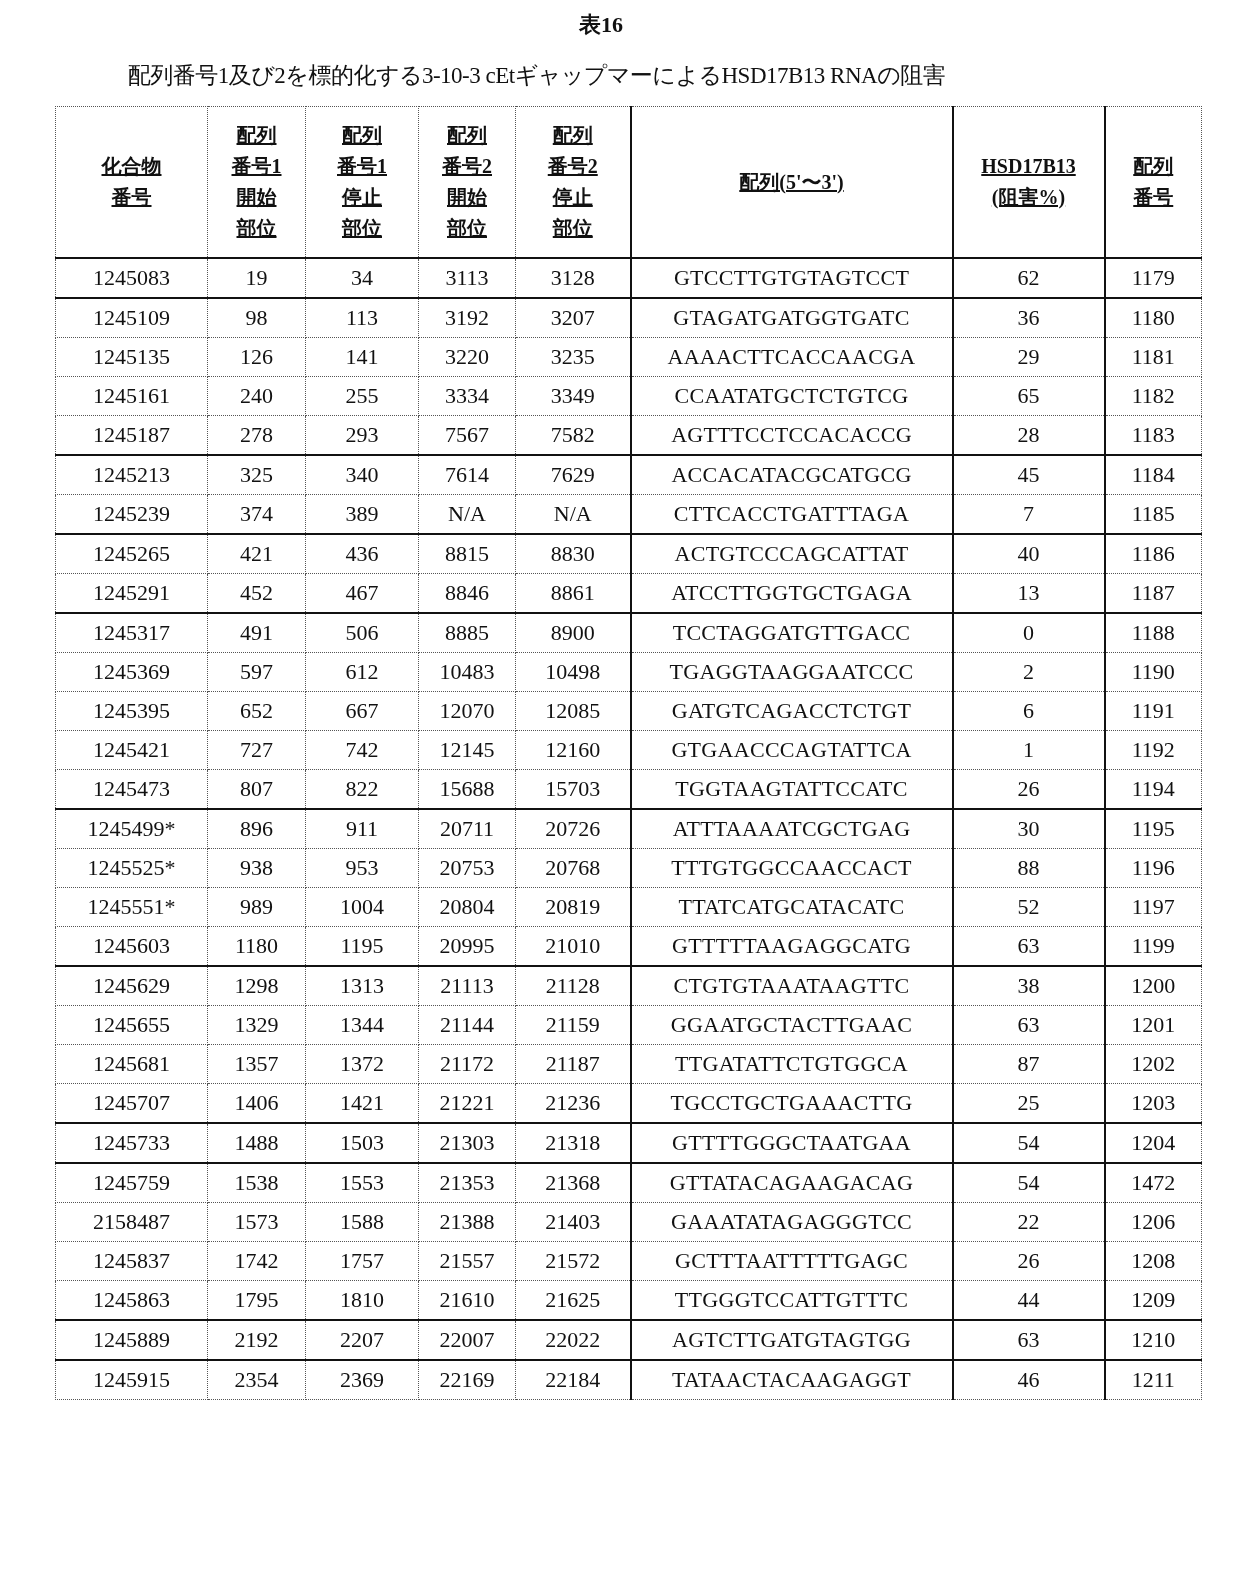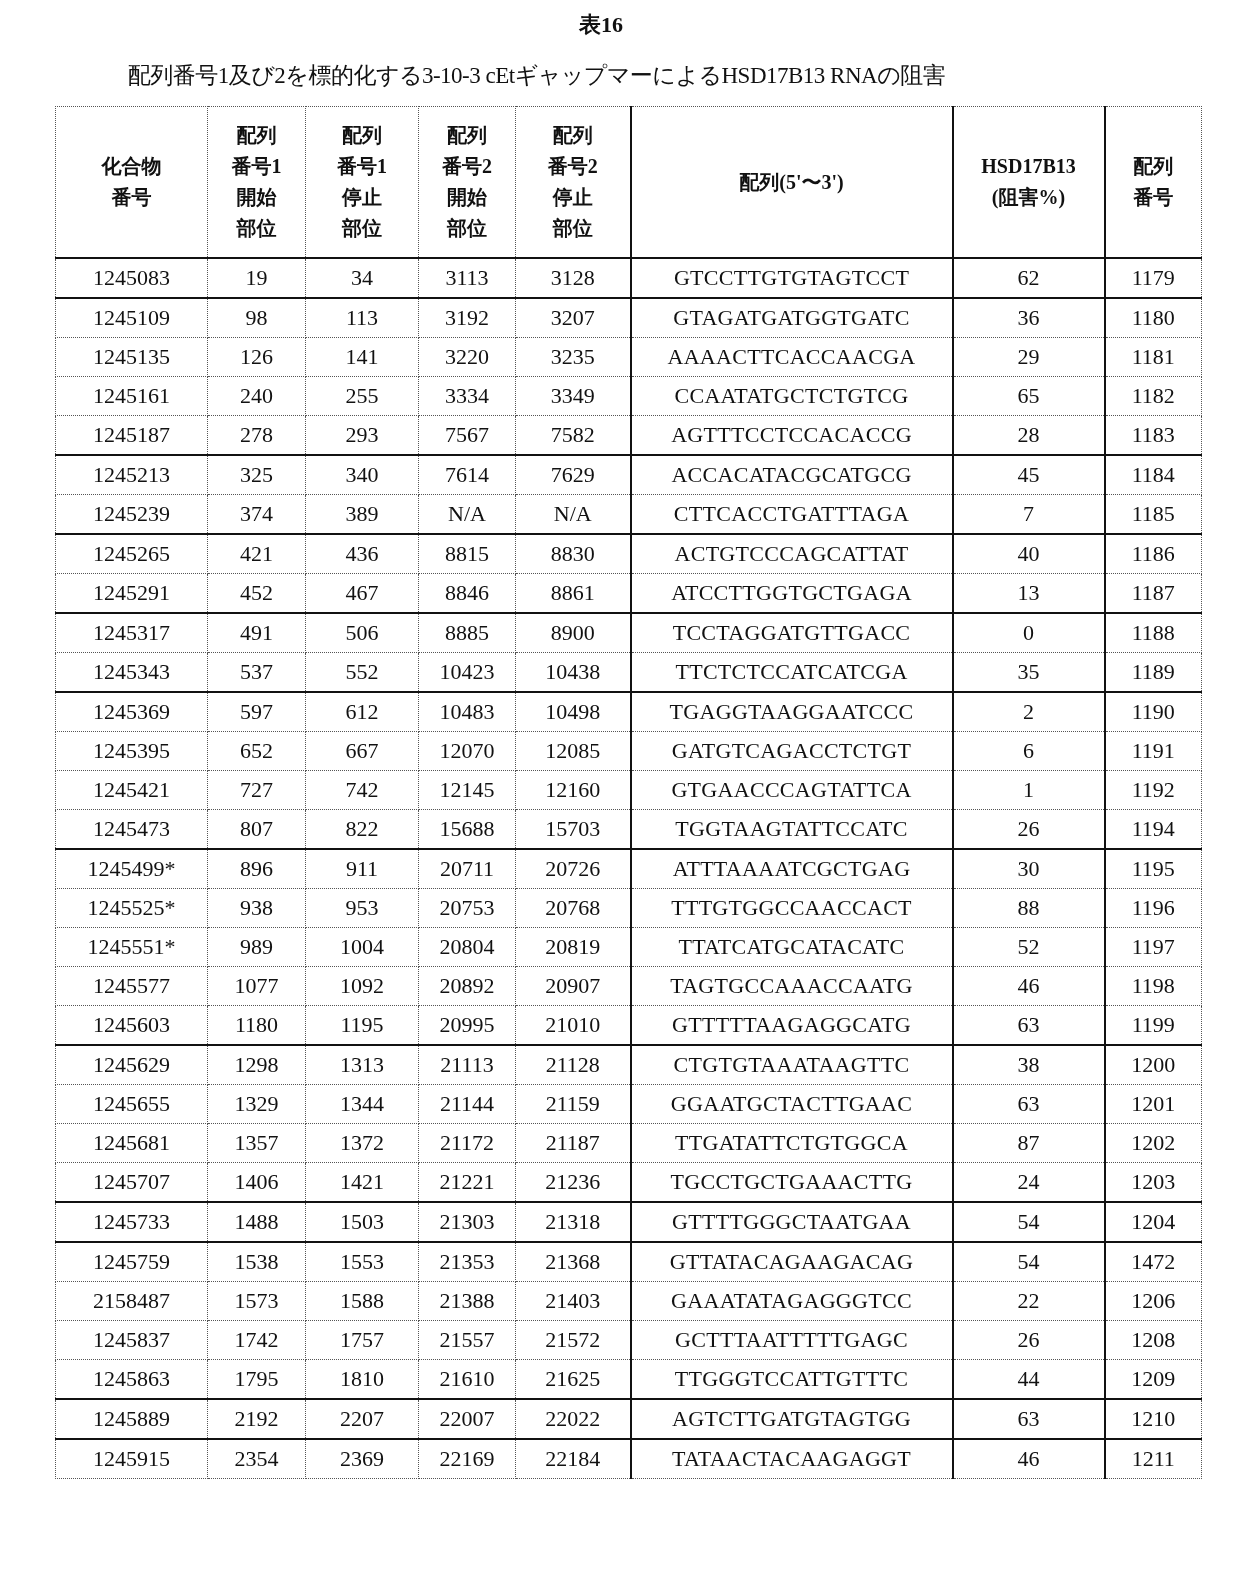"配列" .hdr-line { text-decoration: none -> underline }
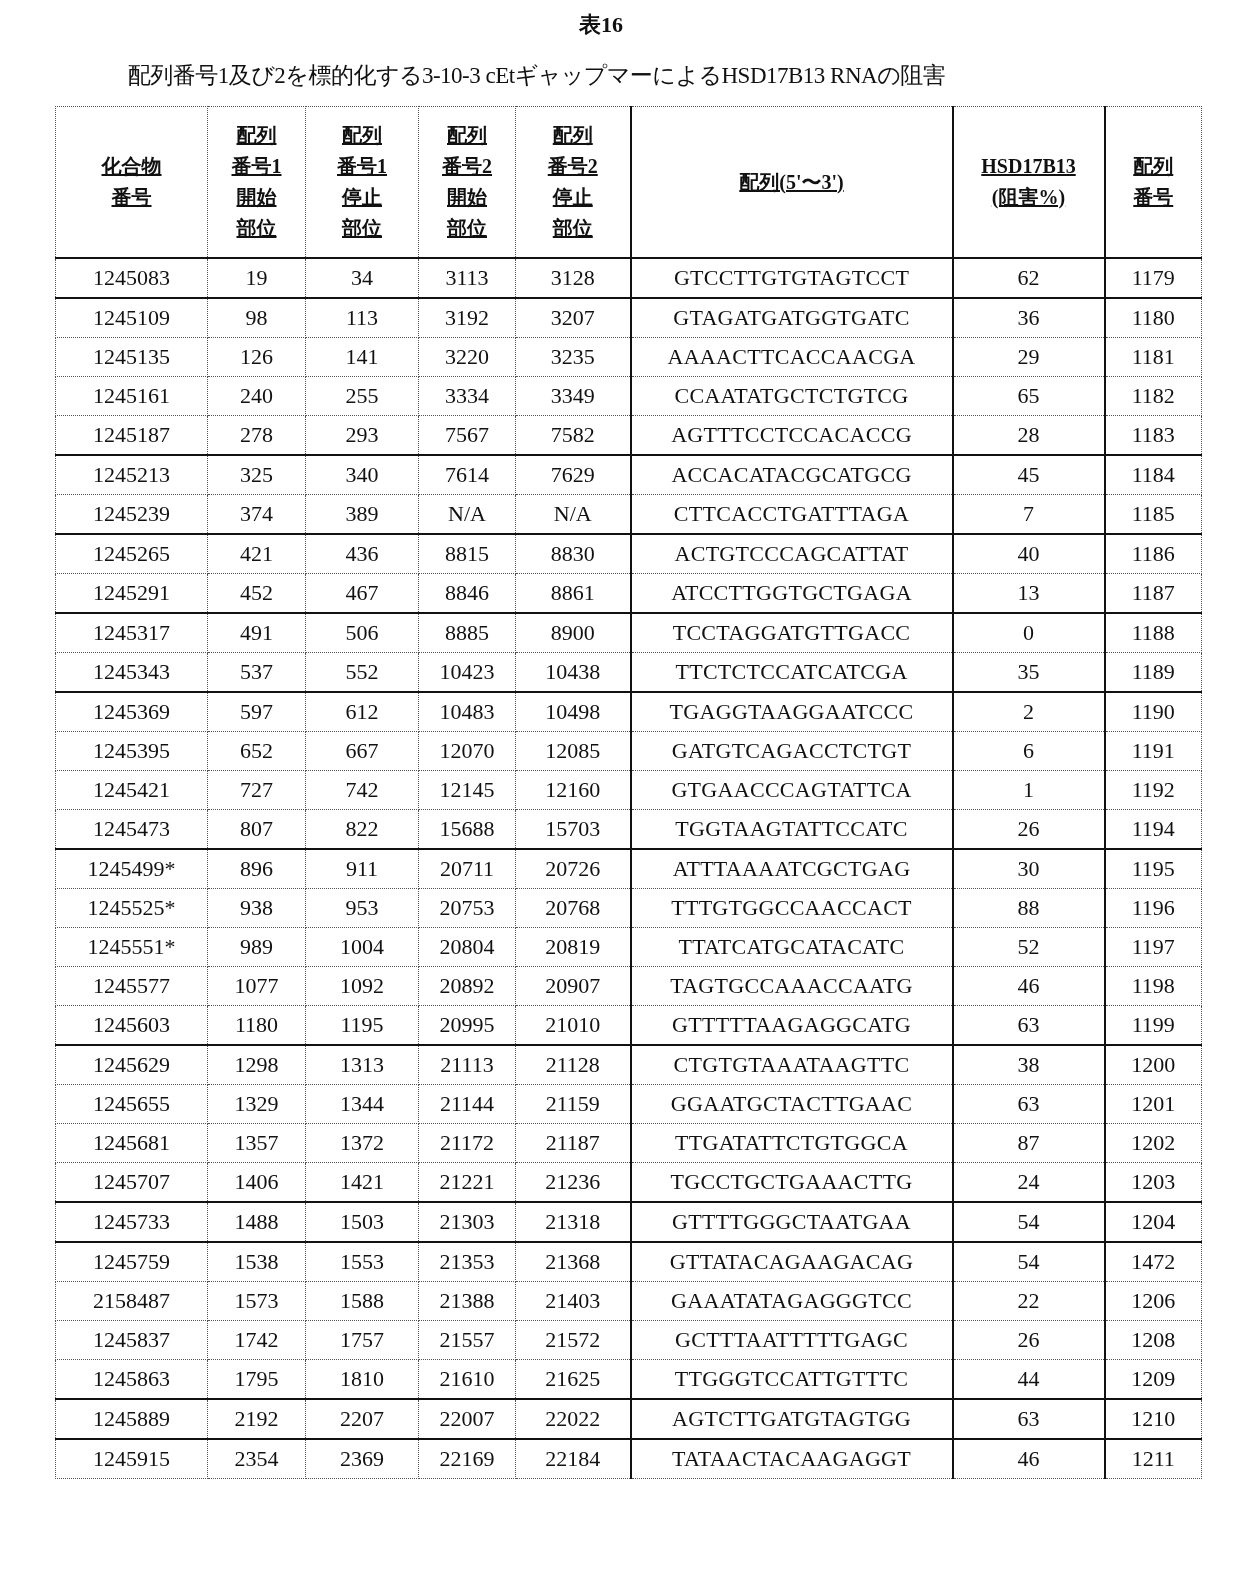"1245343" tr.solid-bottom { html: <tr> <td>1245343</td> <td>537</td> <td>552</td> <td>10423</td> <td>10438</td> <td>TTCTCTCCATCATCGA</td> <td>35</td> <td>1189</td> </tr> -> none }
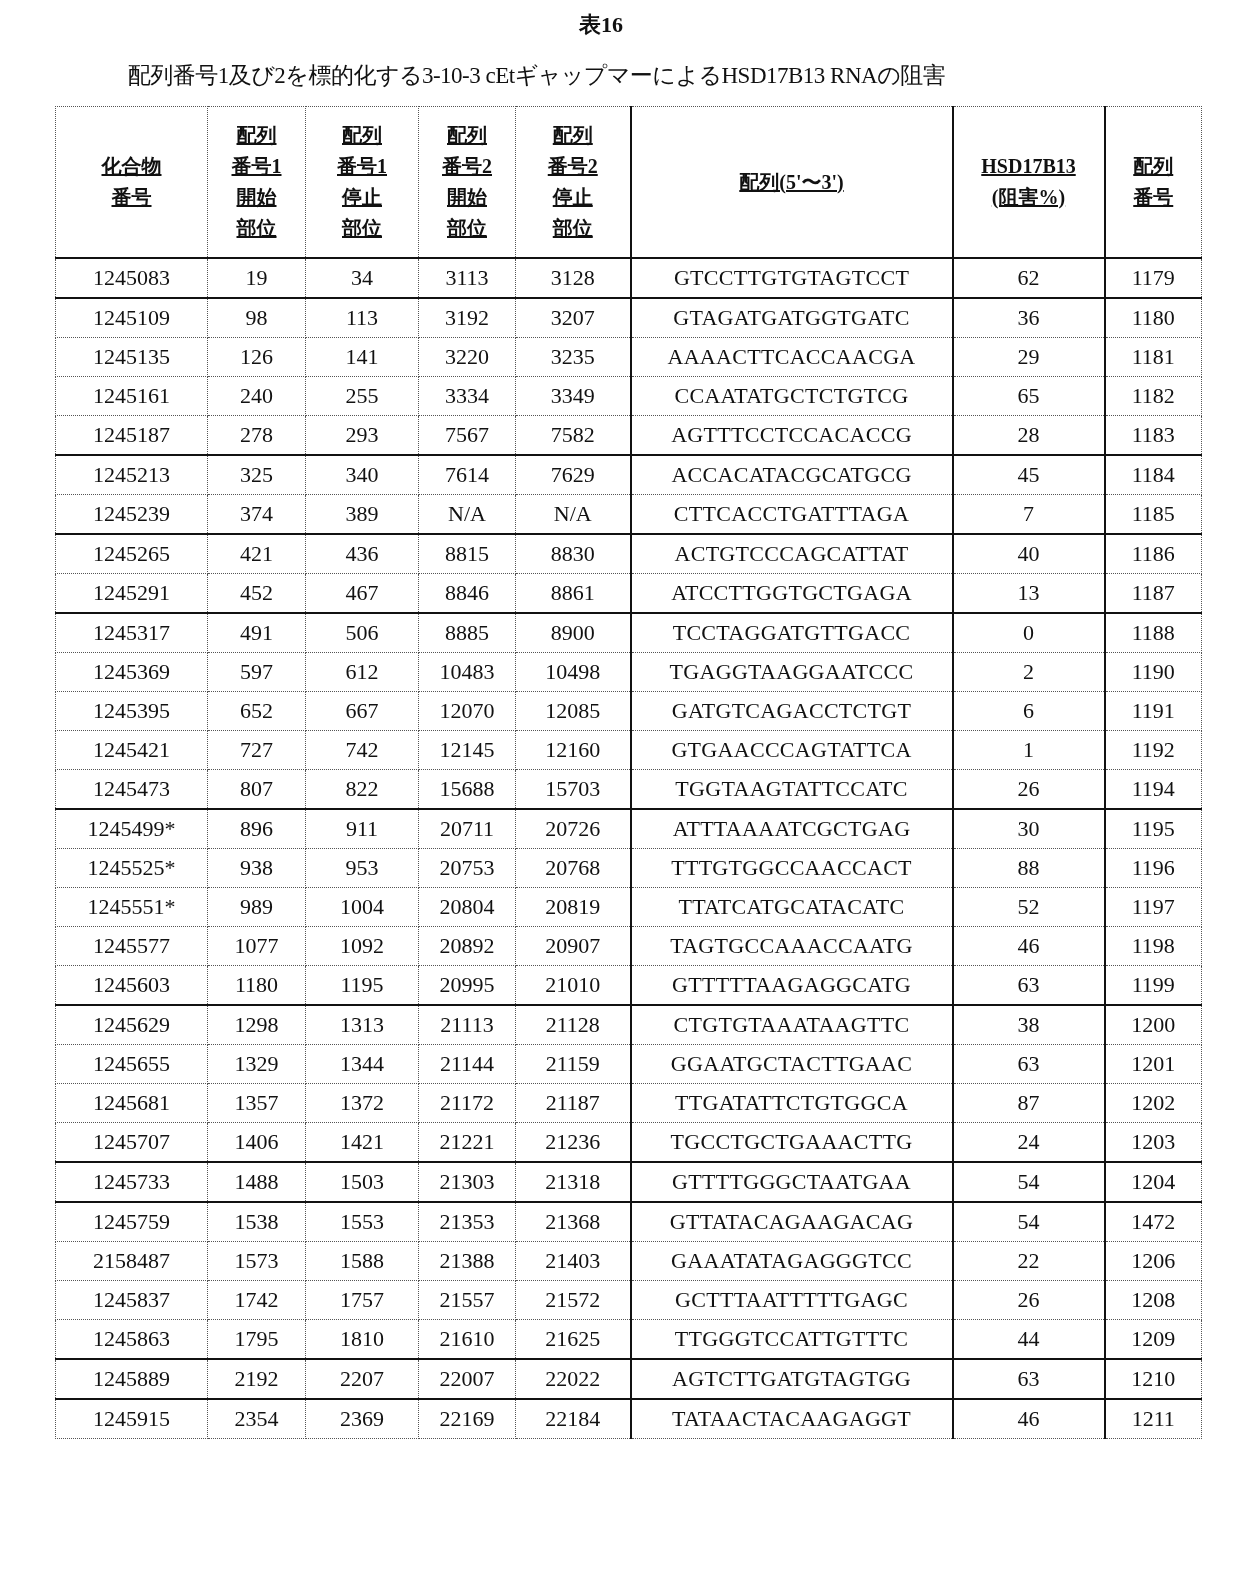"1245577" tr { html: <tr> <td>1245577</td> <td>1077</td> <td>1092</td> <td>20892</td> <td>20907</td> <td>TAGTGCCAAACCAATG</td> <td>46</td> <td>1198</td> </tr> -> none }
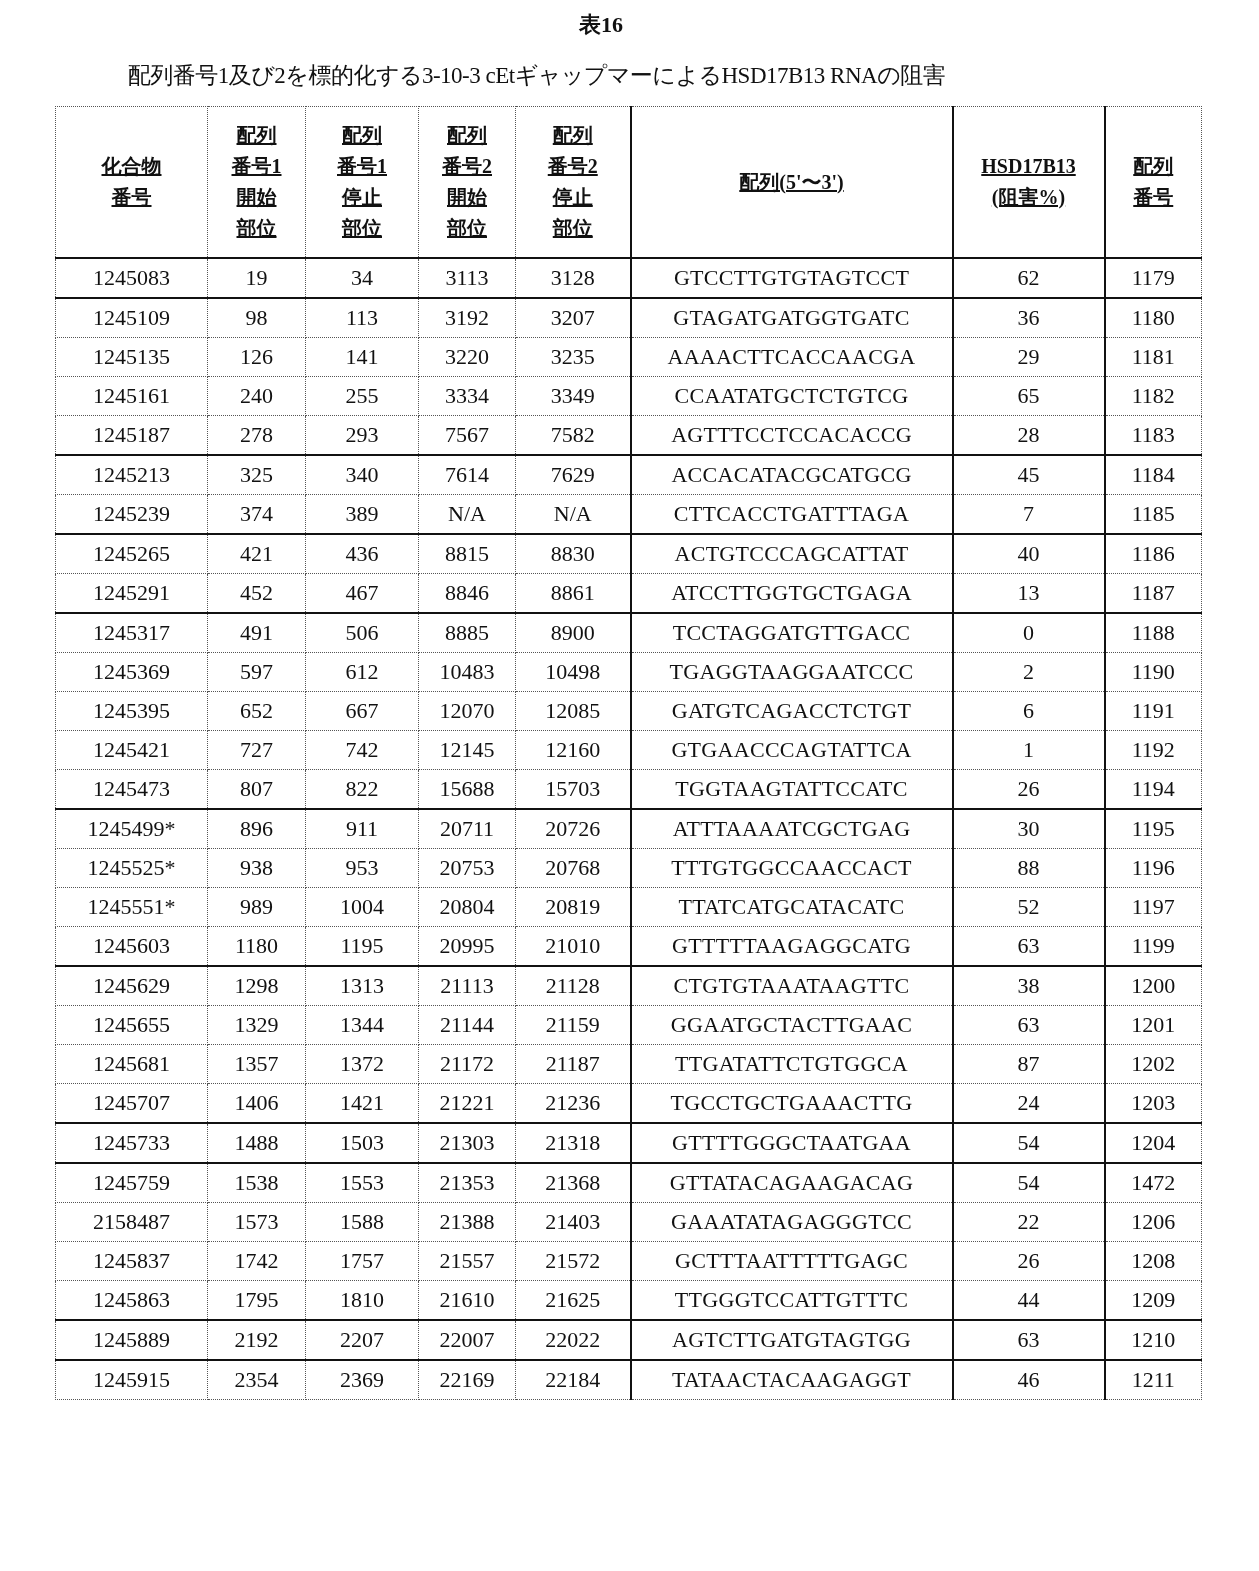"24" td.strong-left { text: 24 -> 25 }
